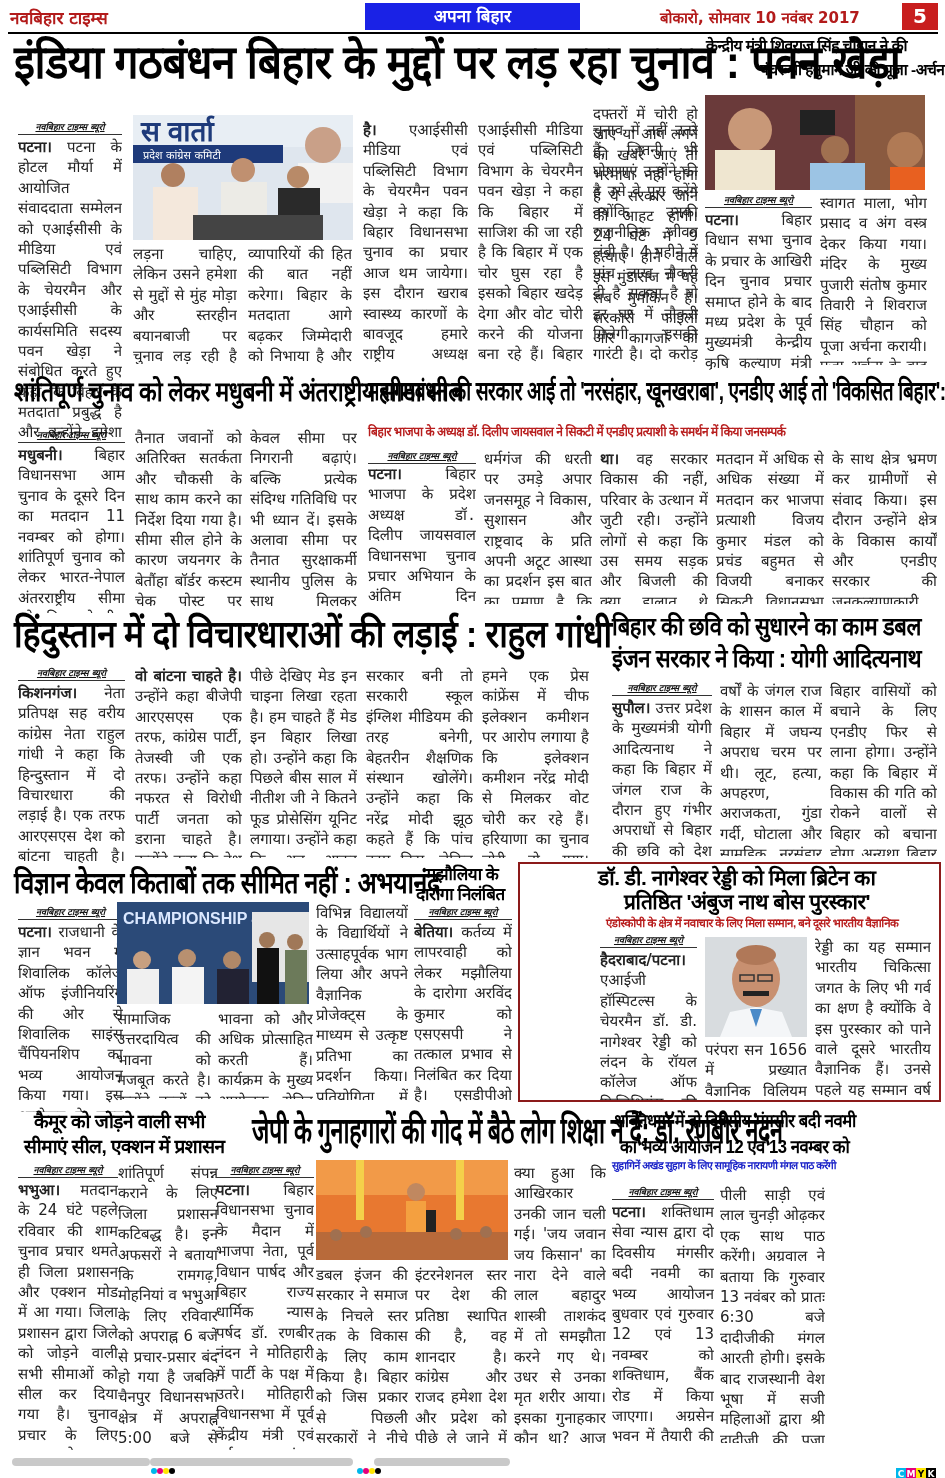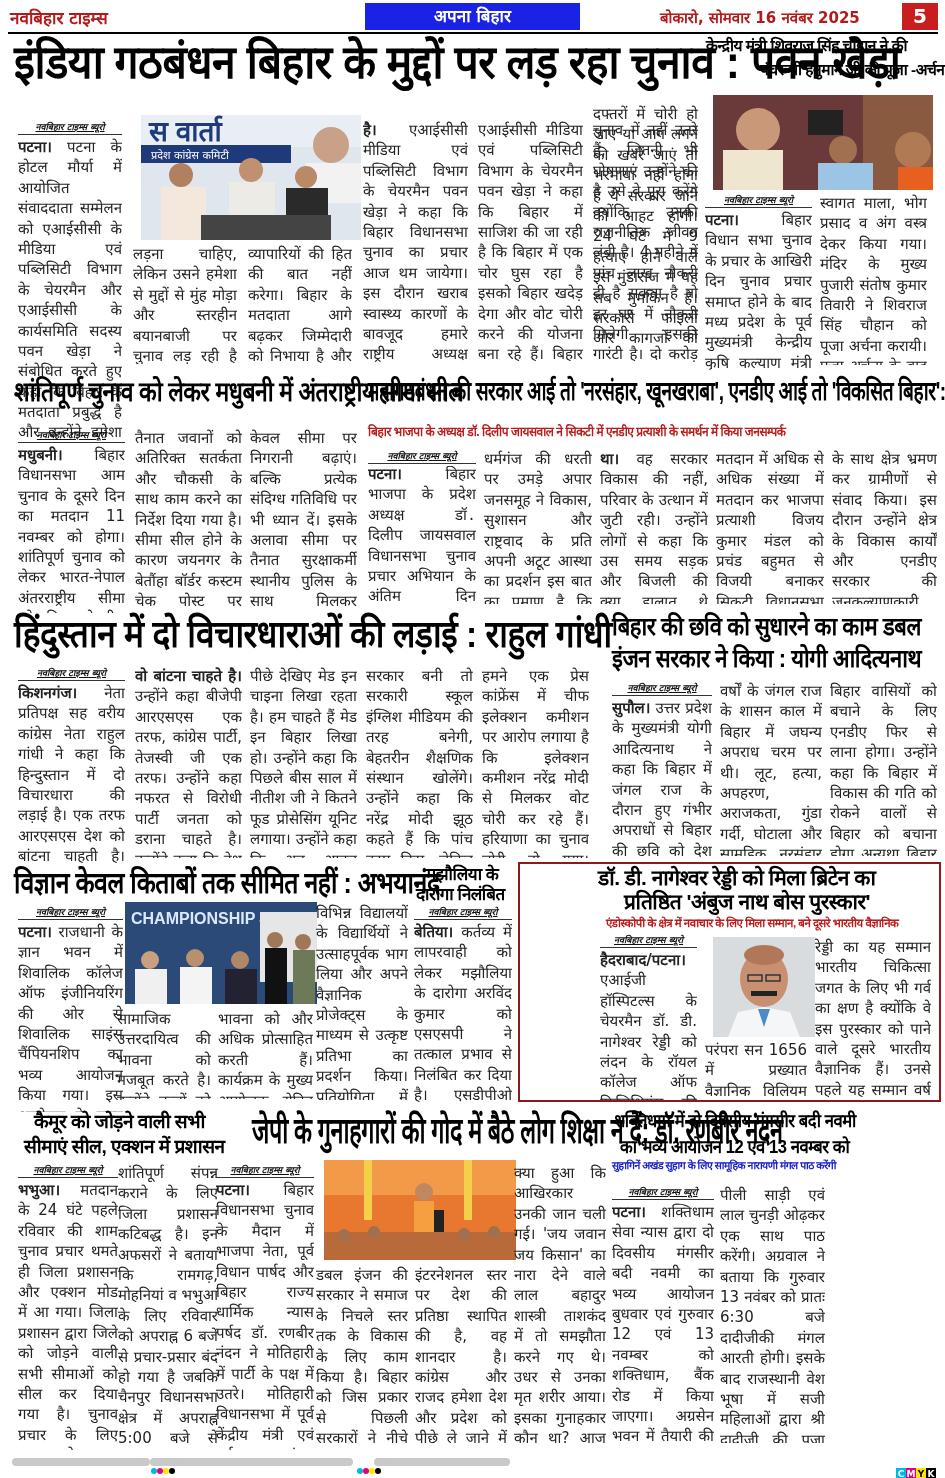"बोकारो, सोमवार 16 नवंबर 2025" div.abs { text: 16 नवंबर 2025 -> 10 नवंबर 2017 }
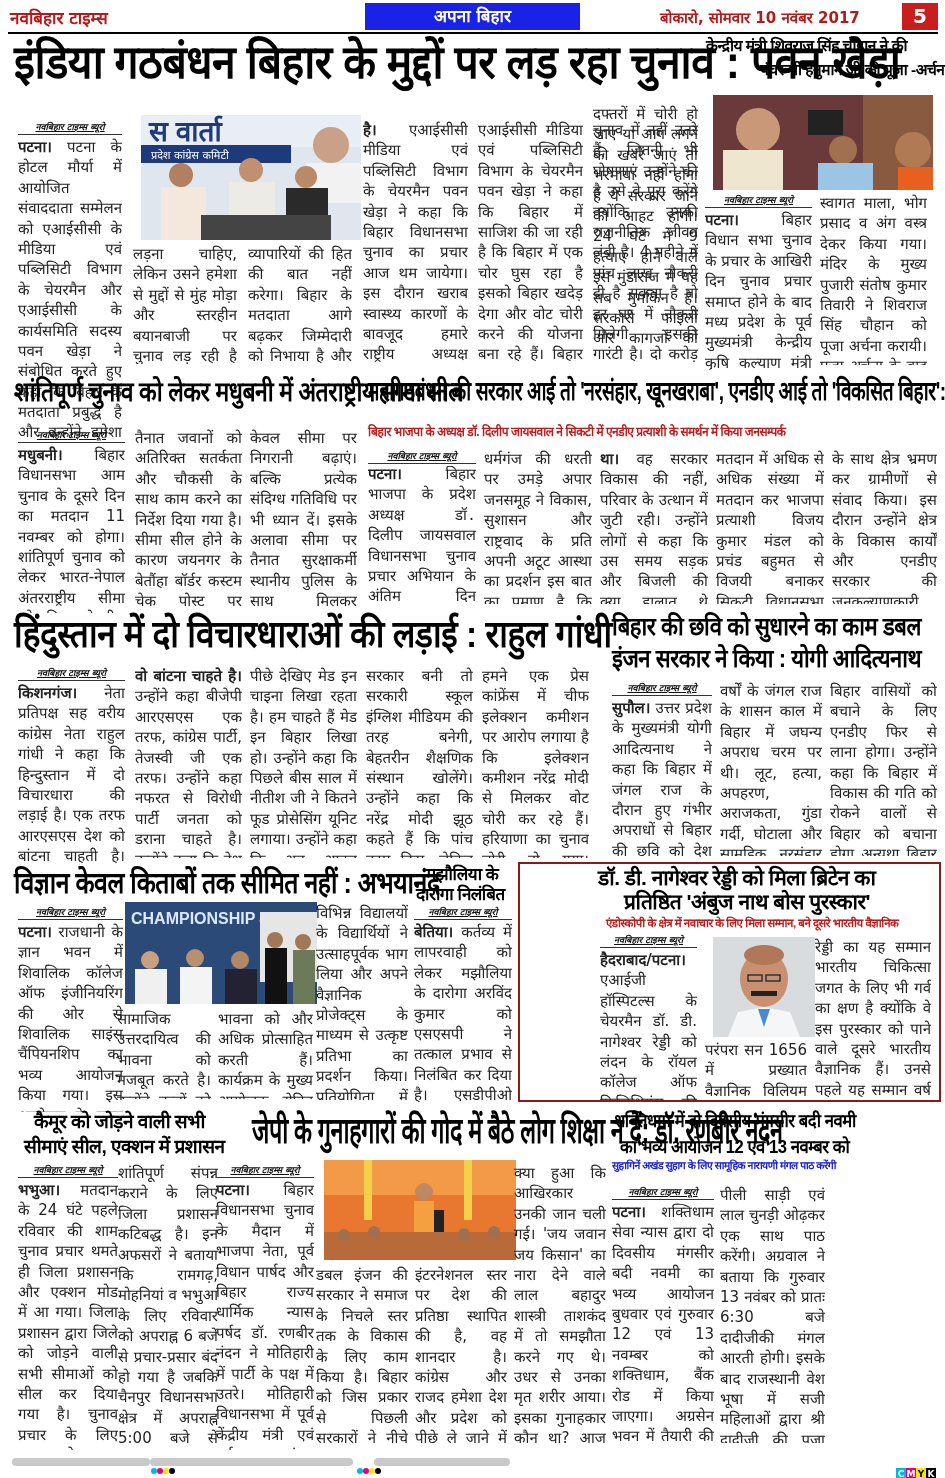"स वार्ता" .photo { margin-left: 8px -> none }
